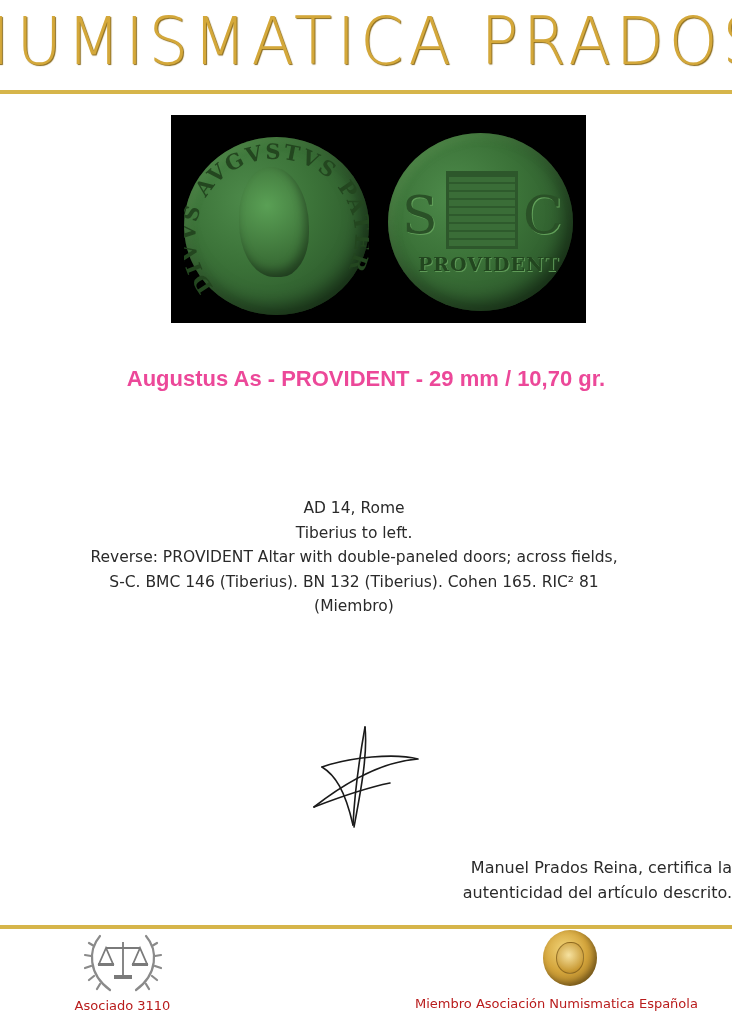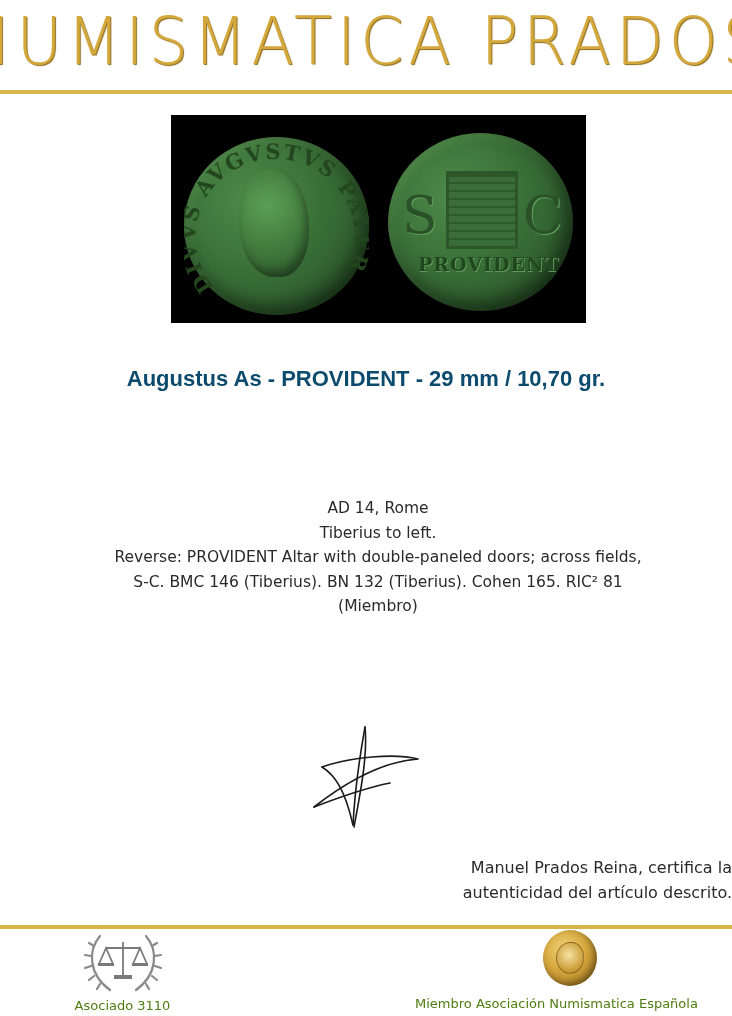"Augustus As - PROVIDENT -" .item-title { color: #0c4a6e -> #ec4899 }
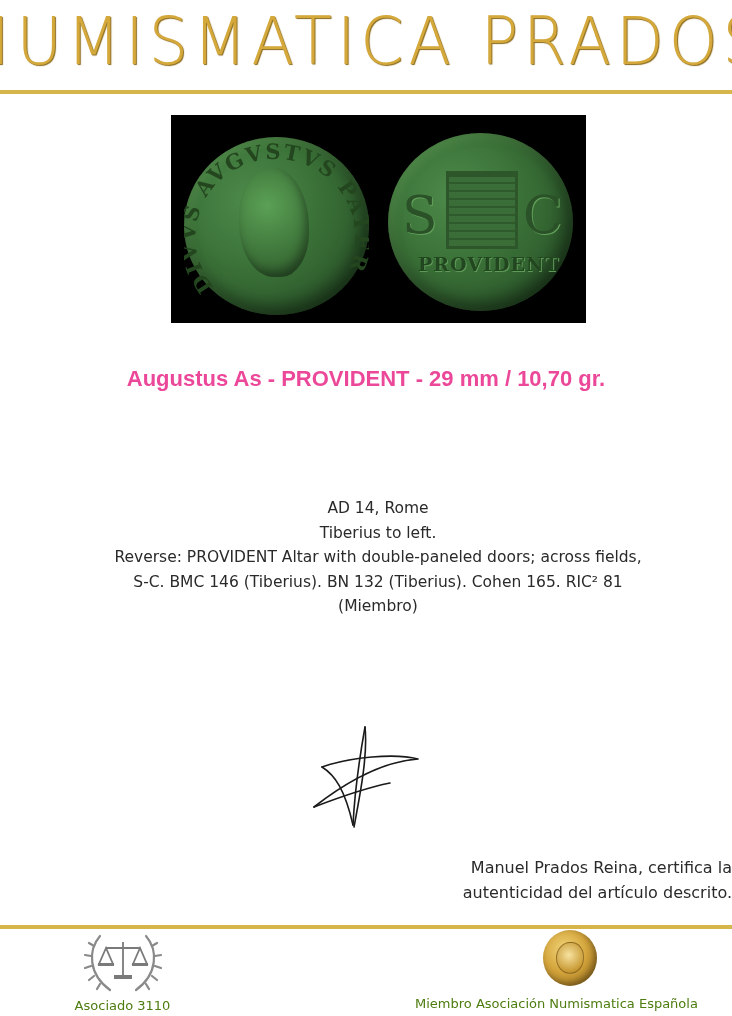"AD 14, Rome" .description { left: 52px -> 28px }
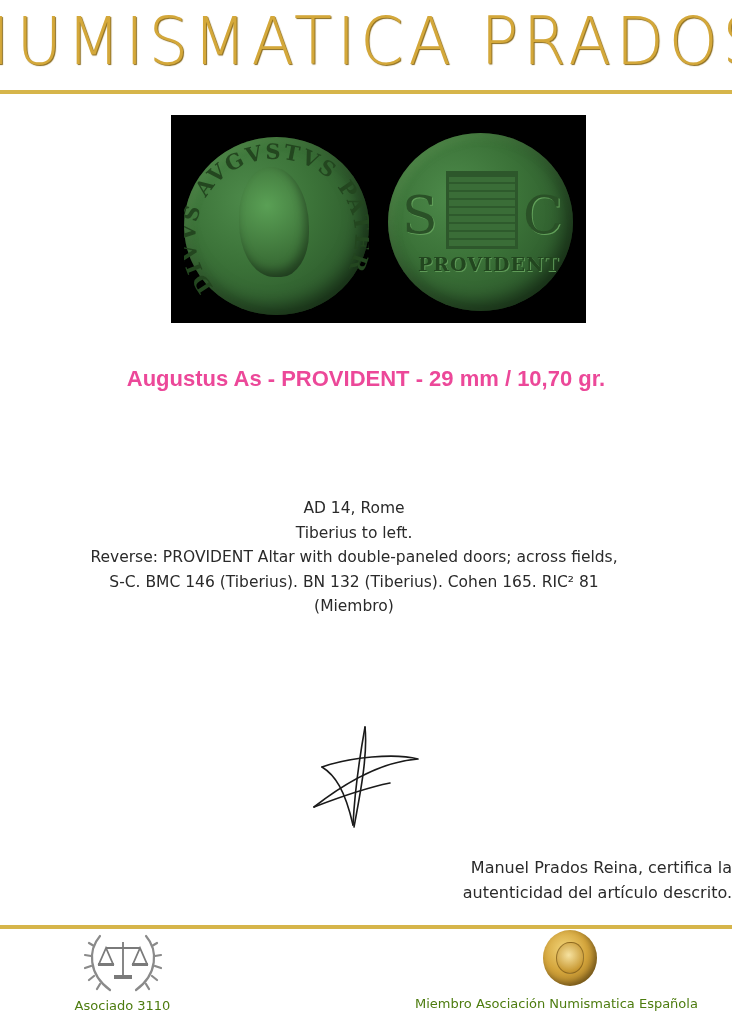"Asociado 3110" .footer-label { color: #4d7c0f -> #b91c1c }
